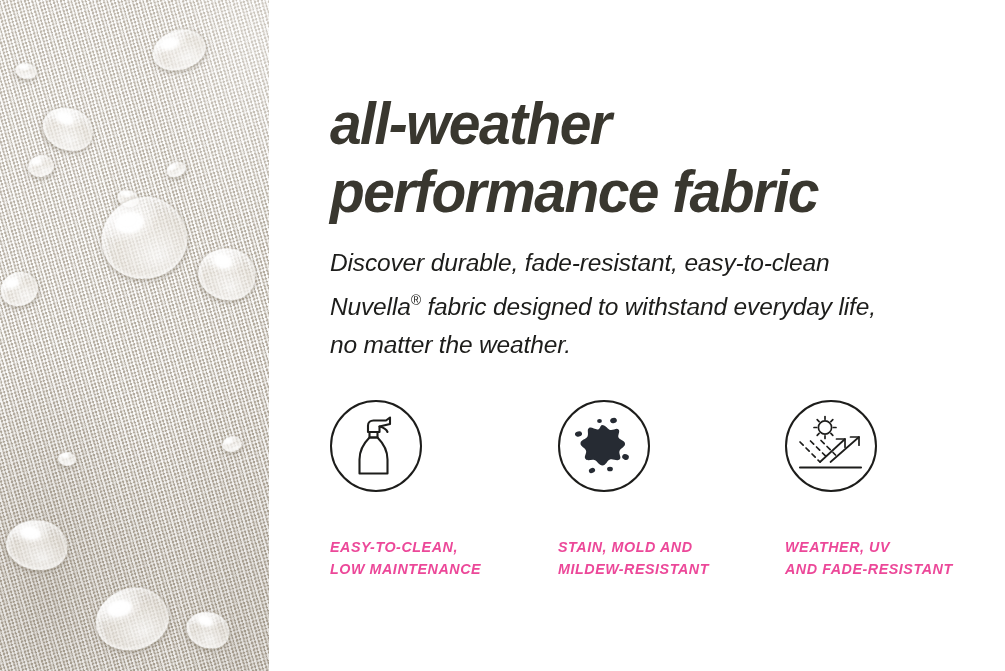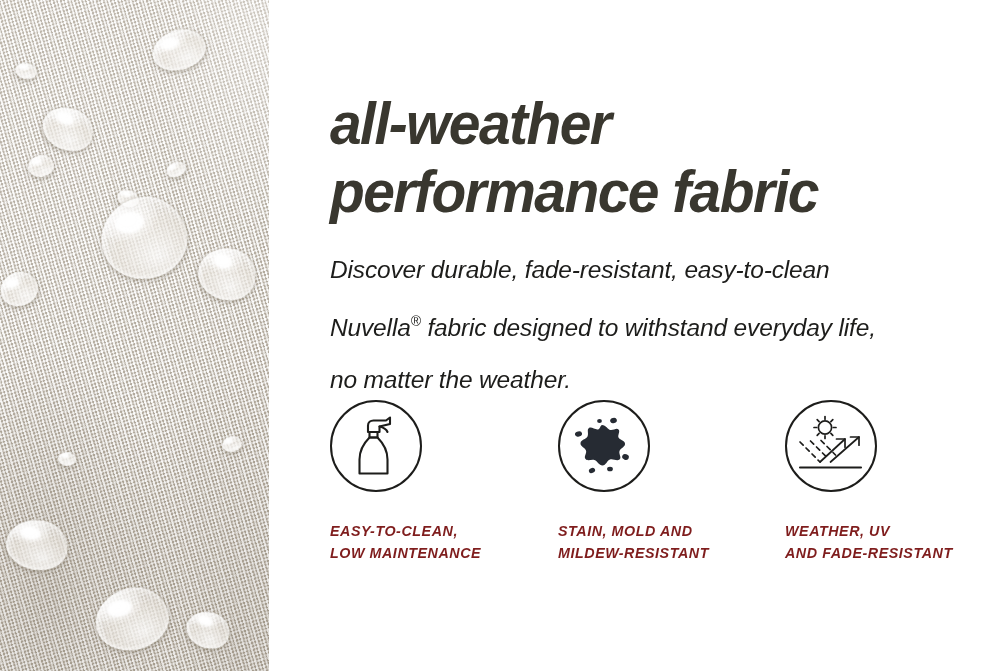"Discover durable, fade-resistant," .subcopy { line-height: 52px -> 38px }
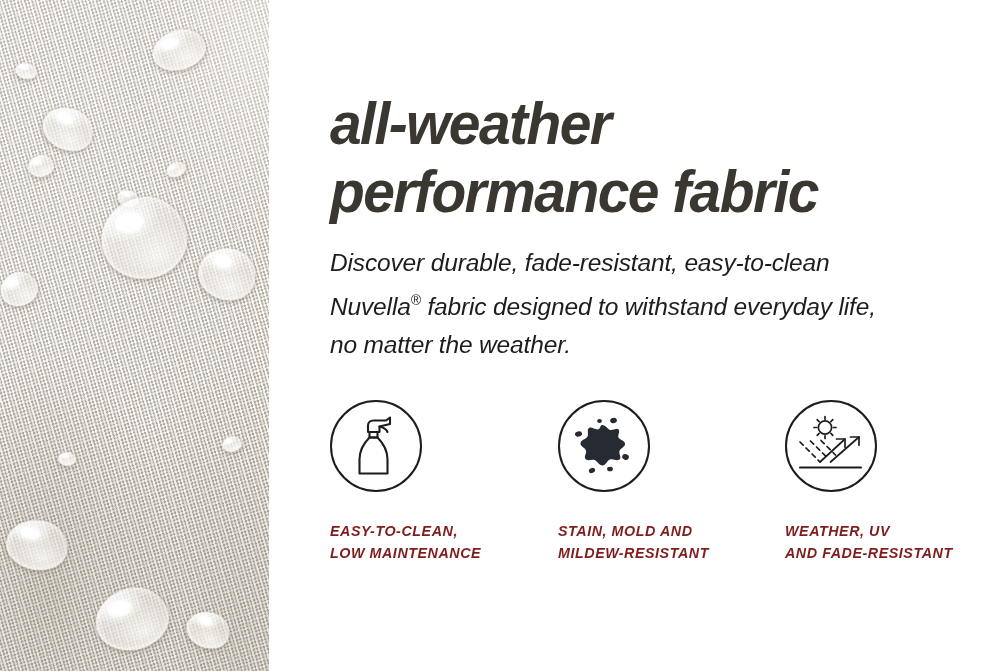"EASY-TO-CLEAN," .feature-caption { color: #7f1d1d -> #ec4899; margin-top: 28px -> 44px }
